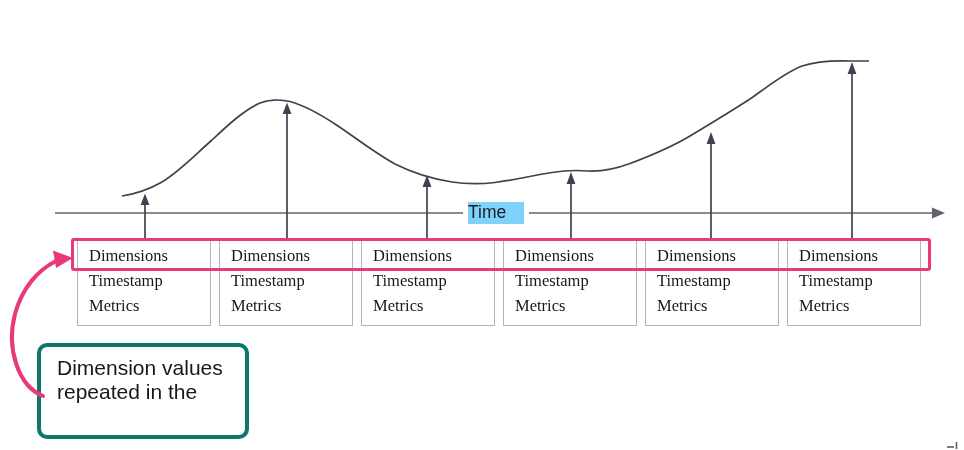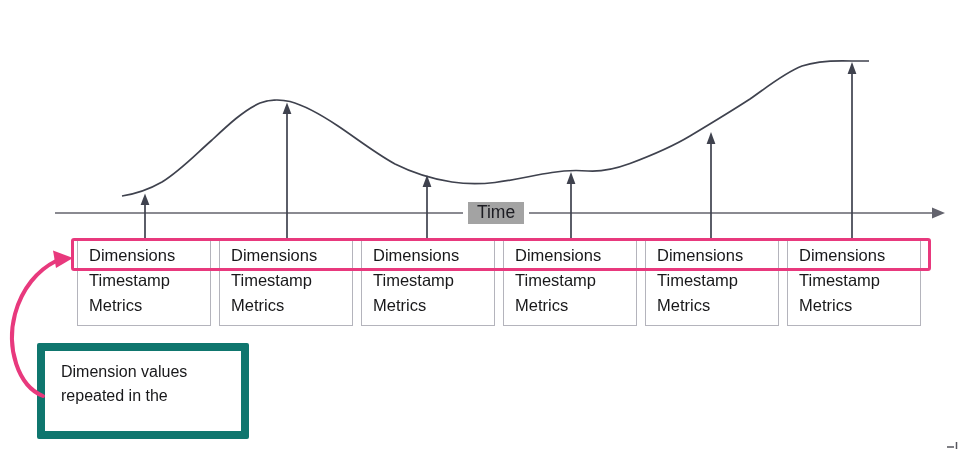"Time" #time-label { background: #a3a3a3 -> #7dd3fc; text-align: center -> none }
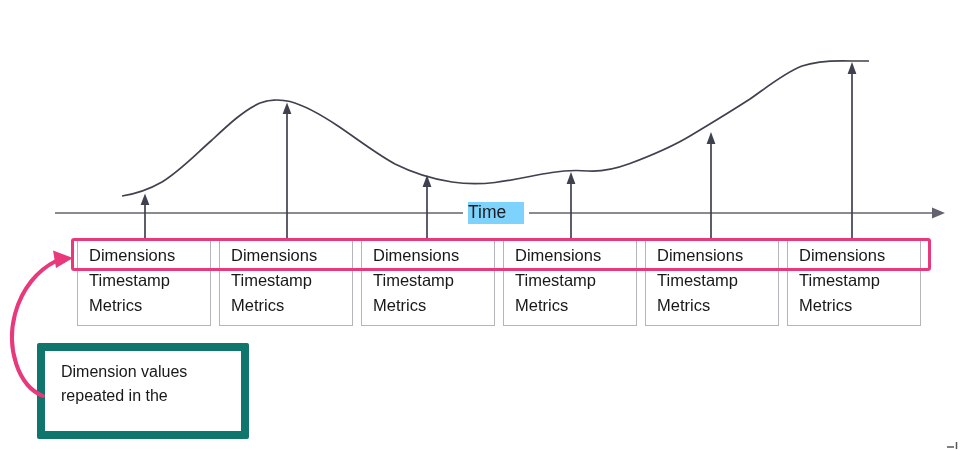"Dimensions" .record-box div { font-family: none -> Liberation Serif, serif }
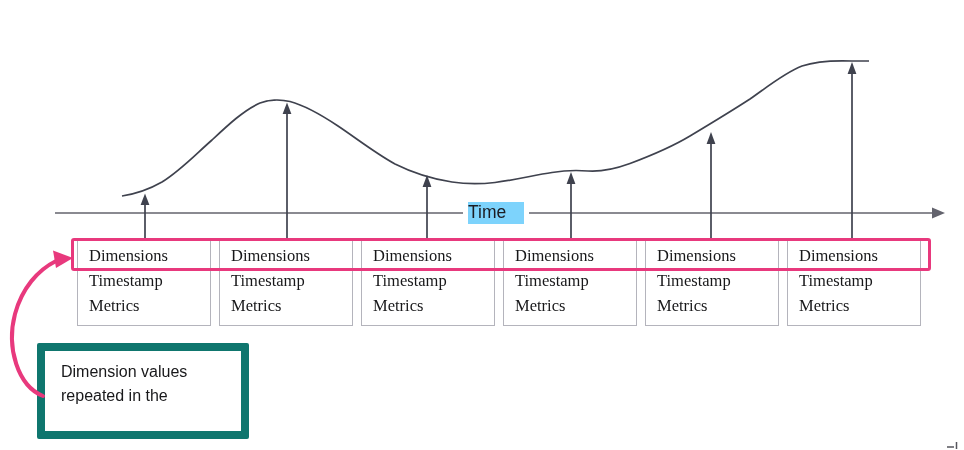"Dimension values" #callout-box { border: 8px solid #0f766e -> 4px solid #0f766e; border-radius: 2px -> 10px; font-size: 16px -> 21px }
